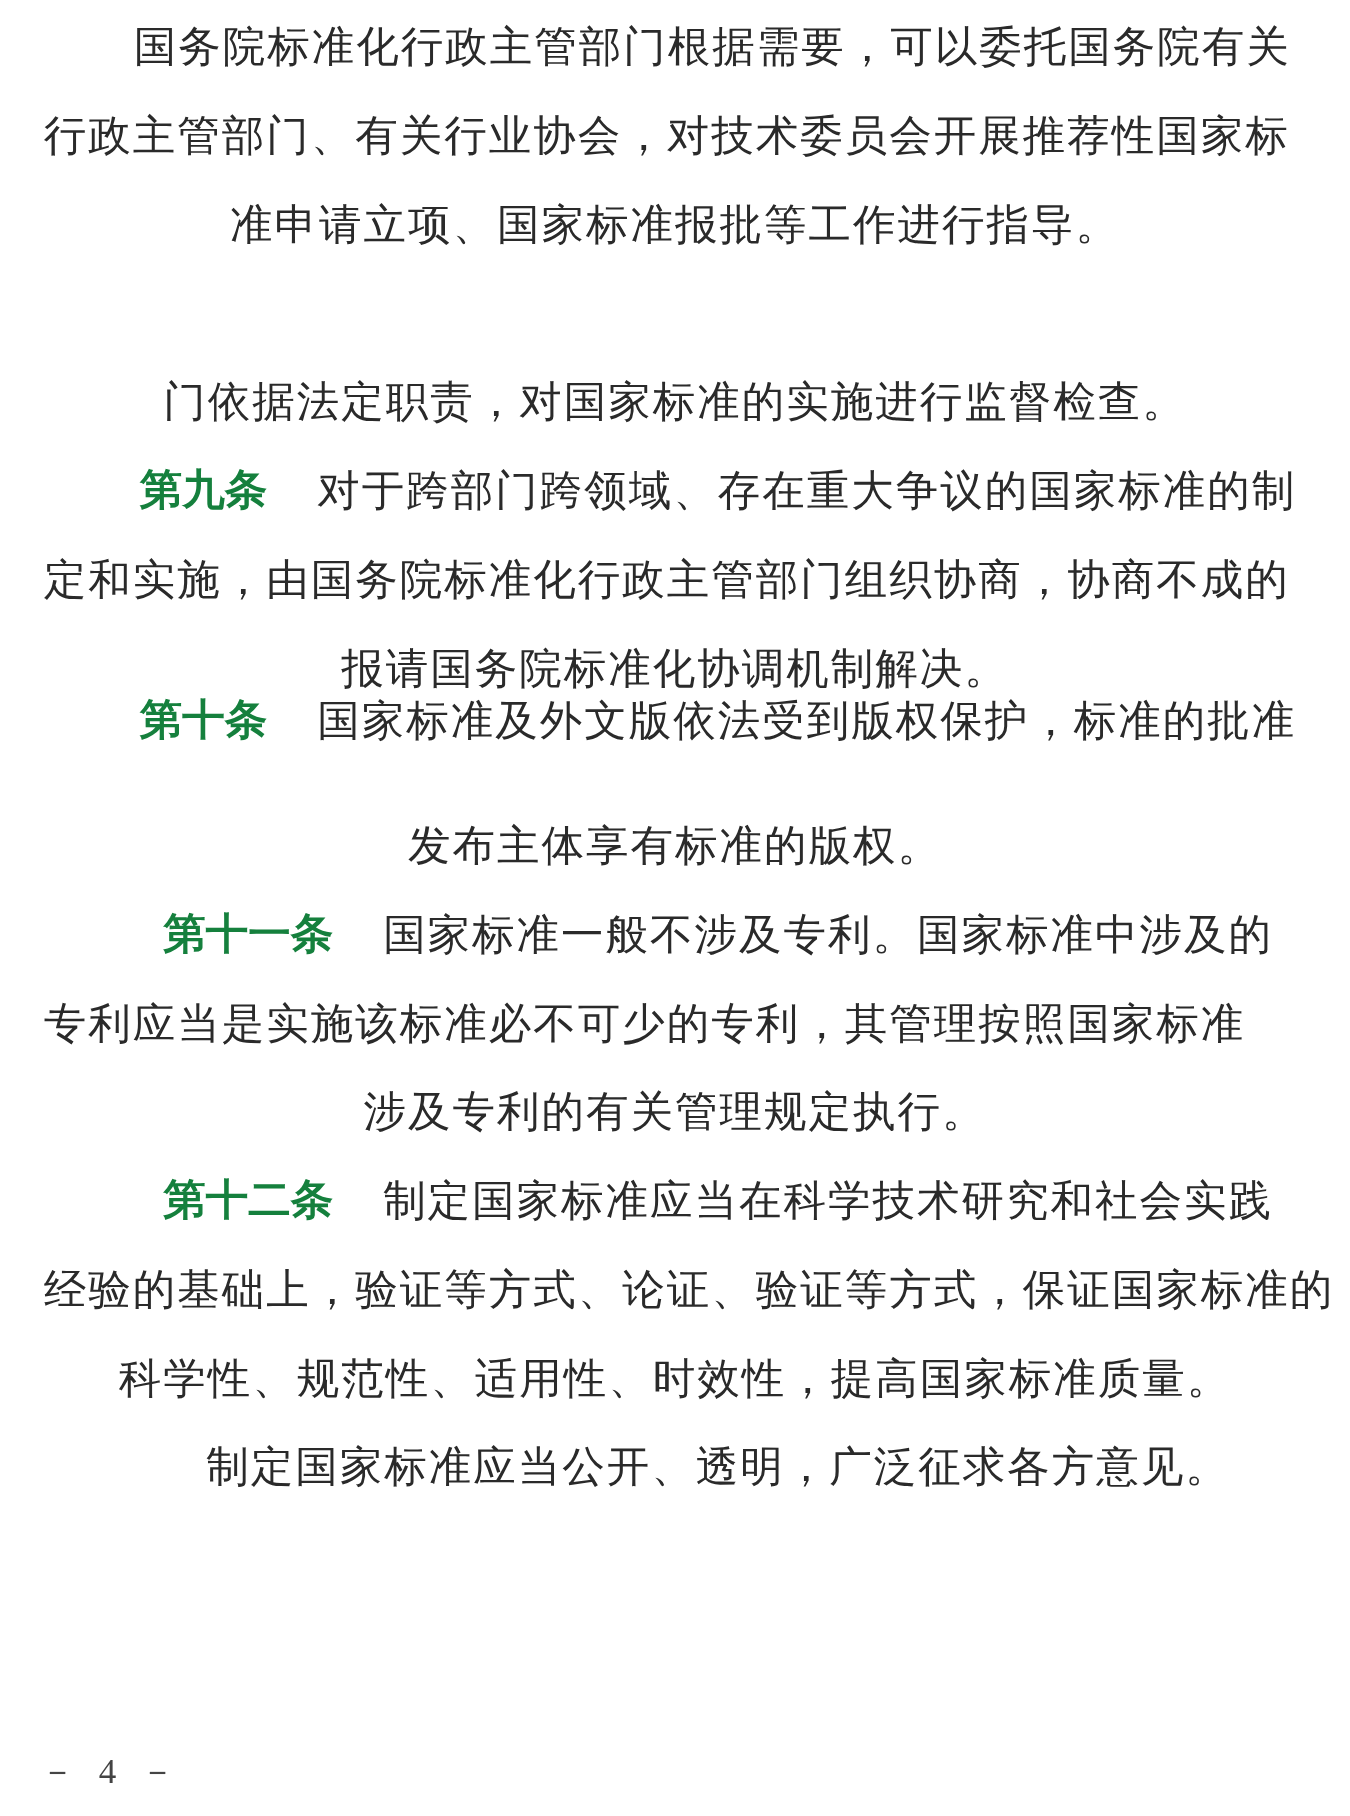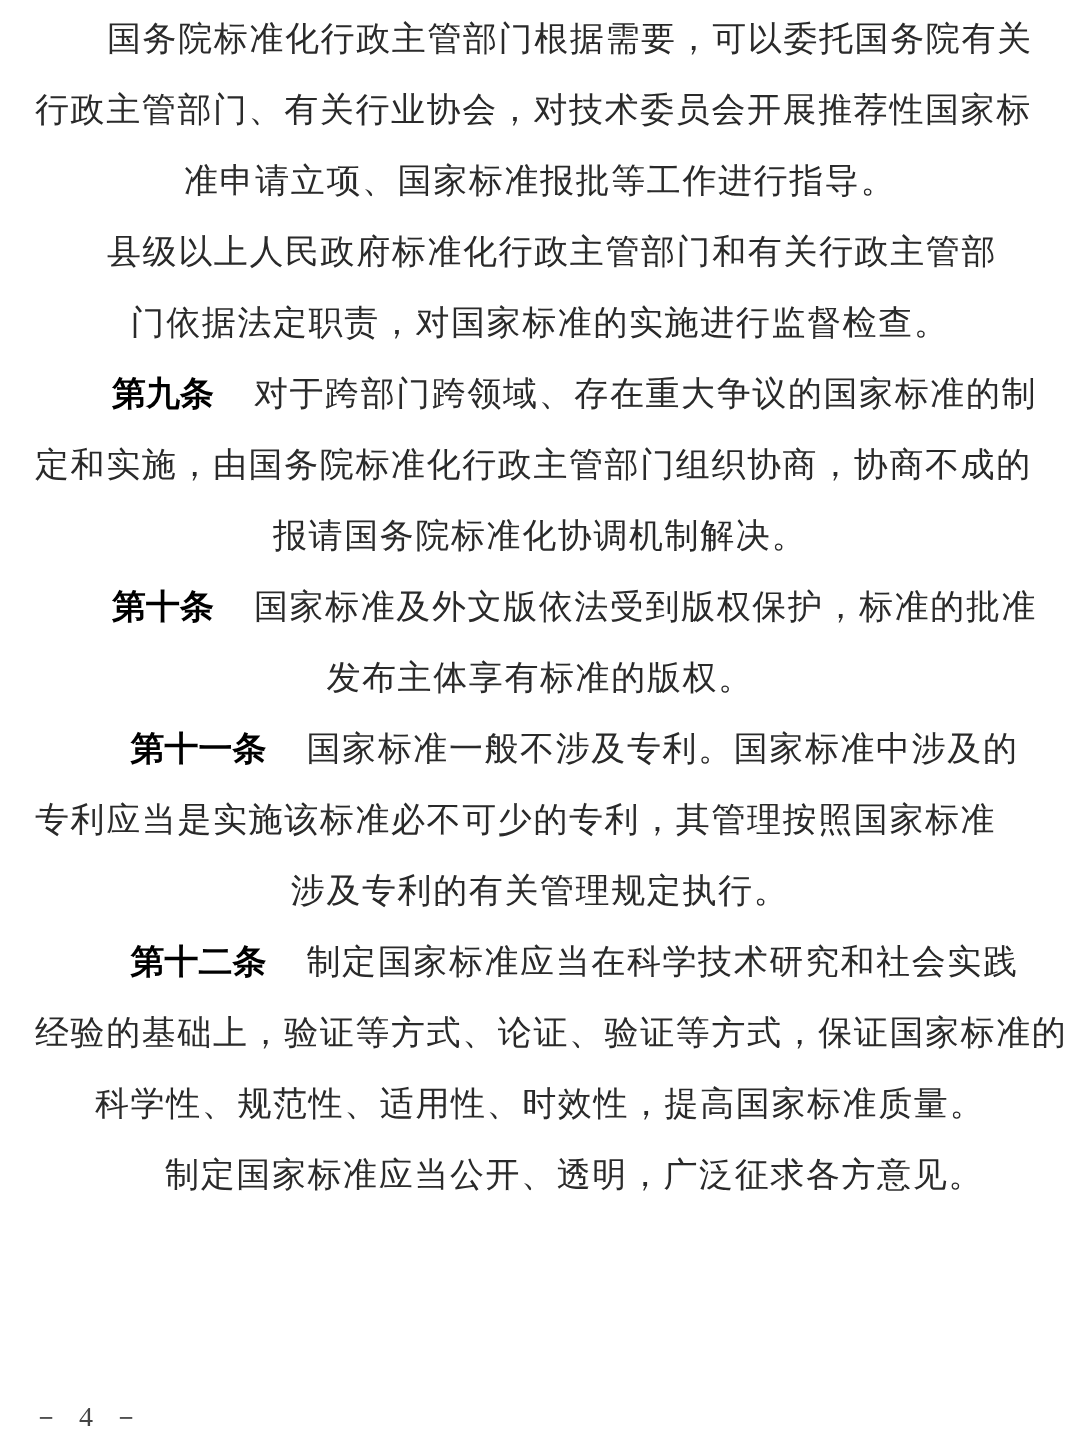"县级以上人民政府标准化行政主管部门和有关行政主管部" div.line { html: <div> <span>县级以上人民政府标准化行政主管部门和有关行政主管部</span> </div> -> none }
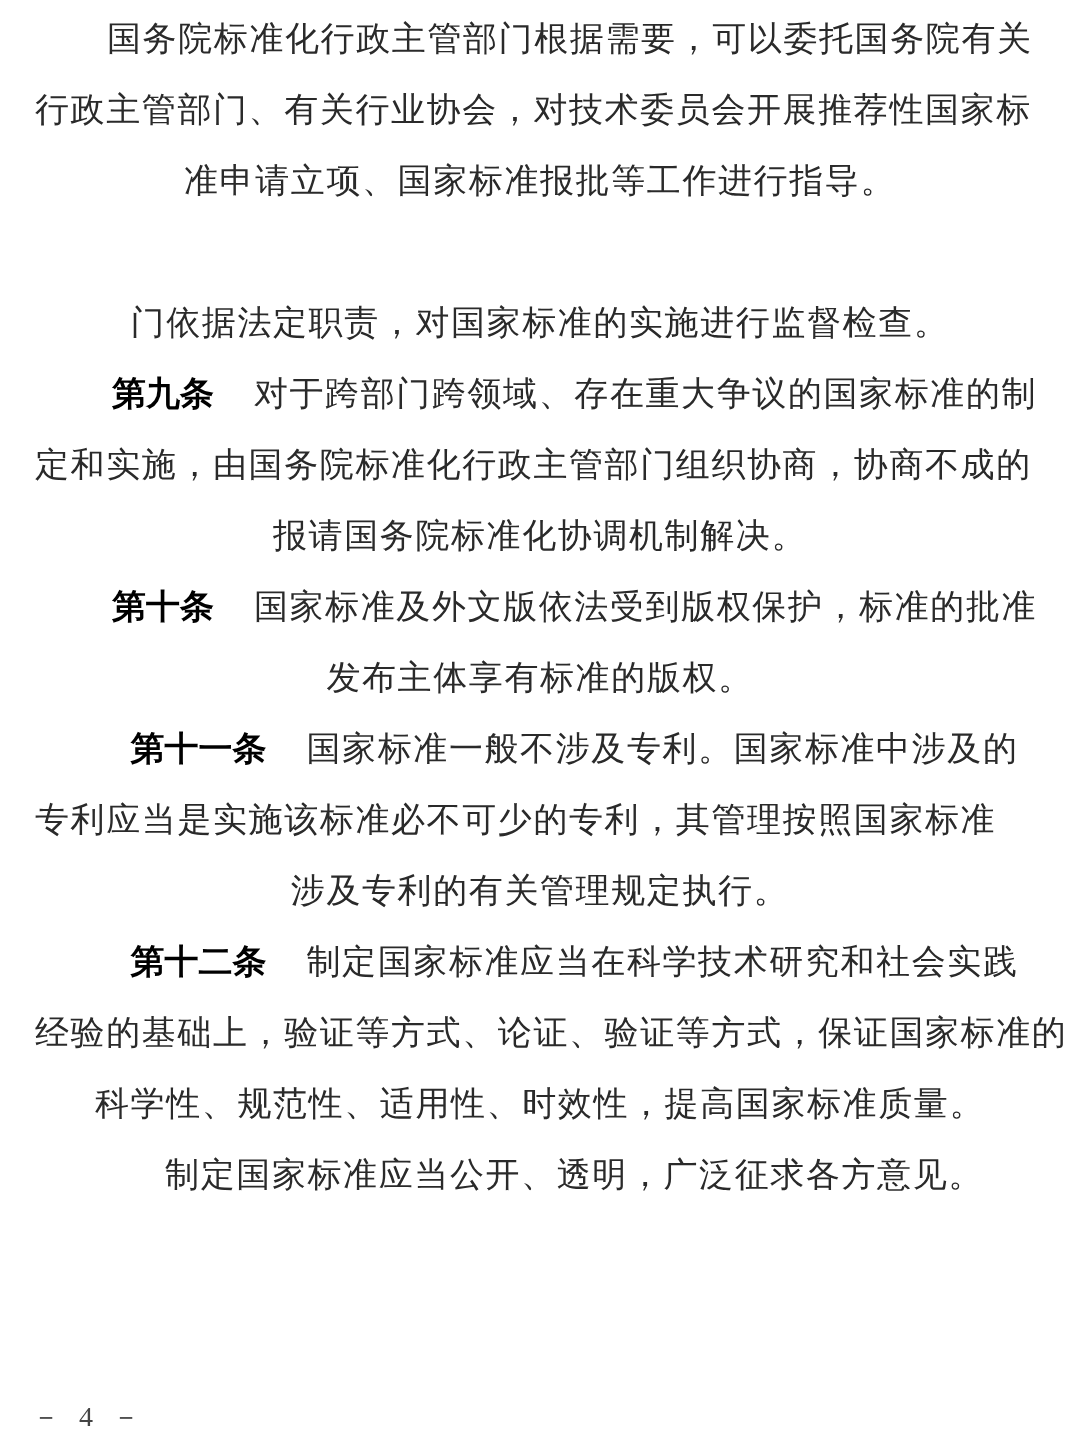"第九条" .art { color: #000000 -> #15803d; font-family: Liberation Sans, sans-serif -> Liberation Serif, serif }
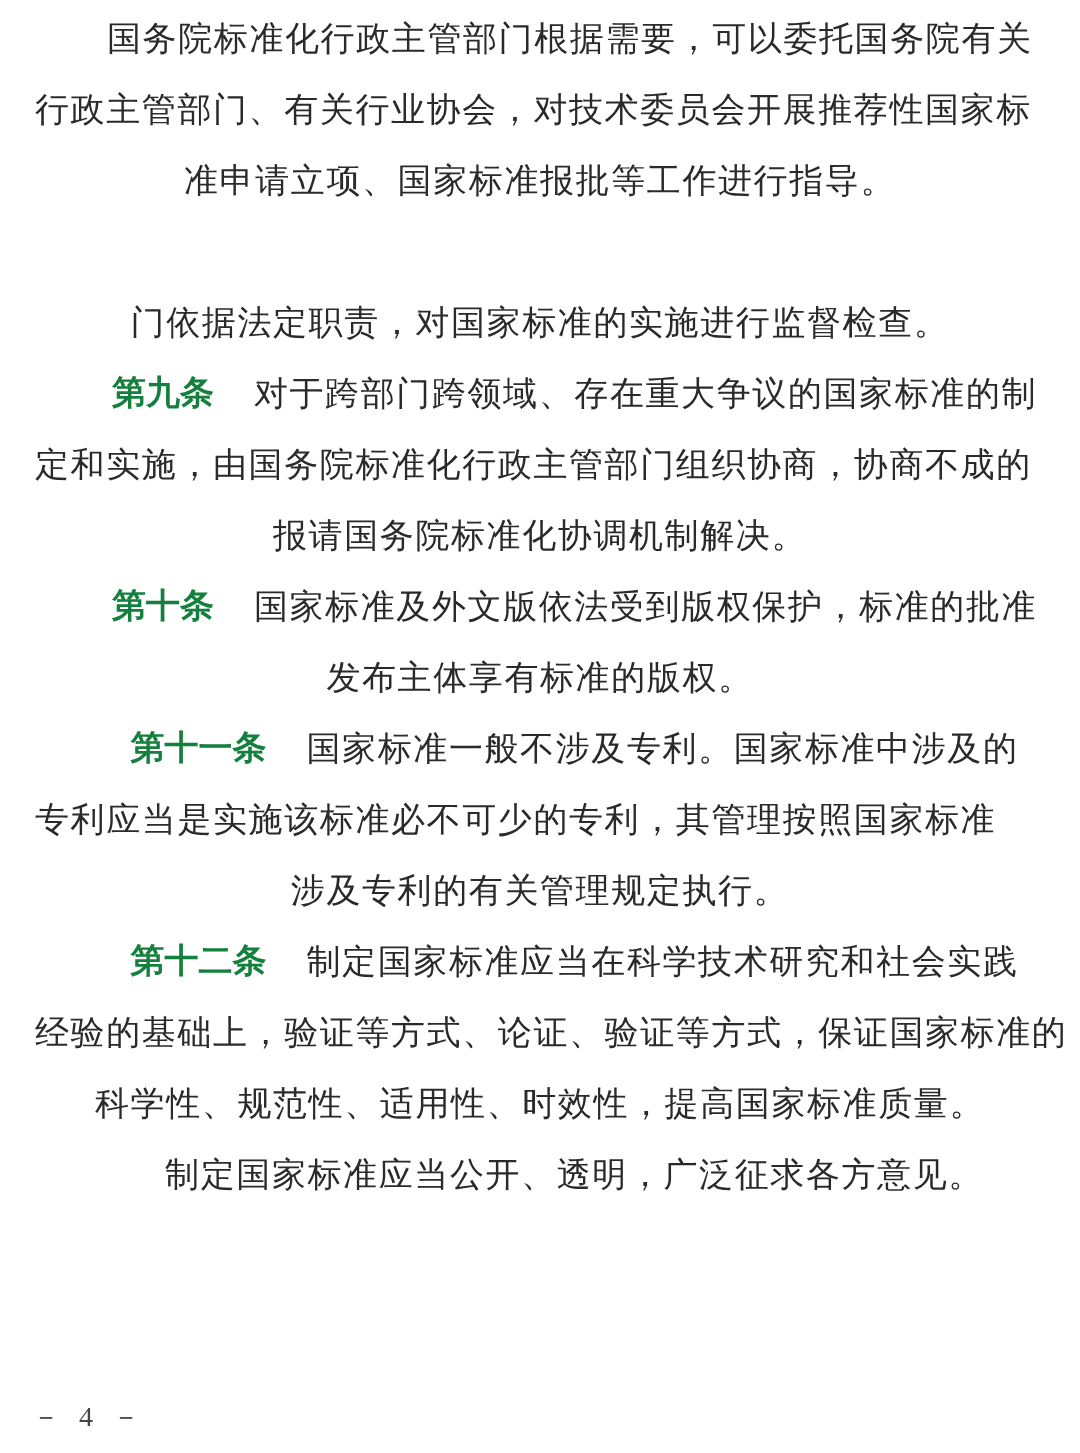"第十条" div.line { top: 584px -> 555px }
